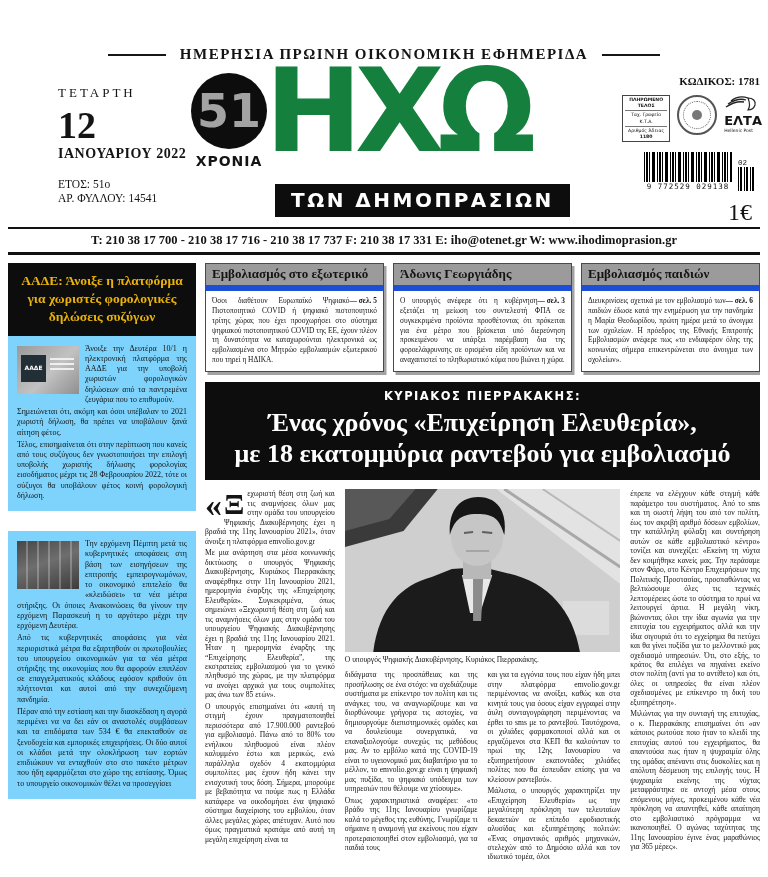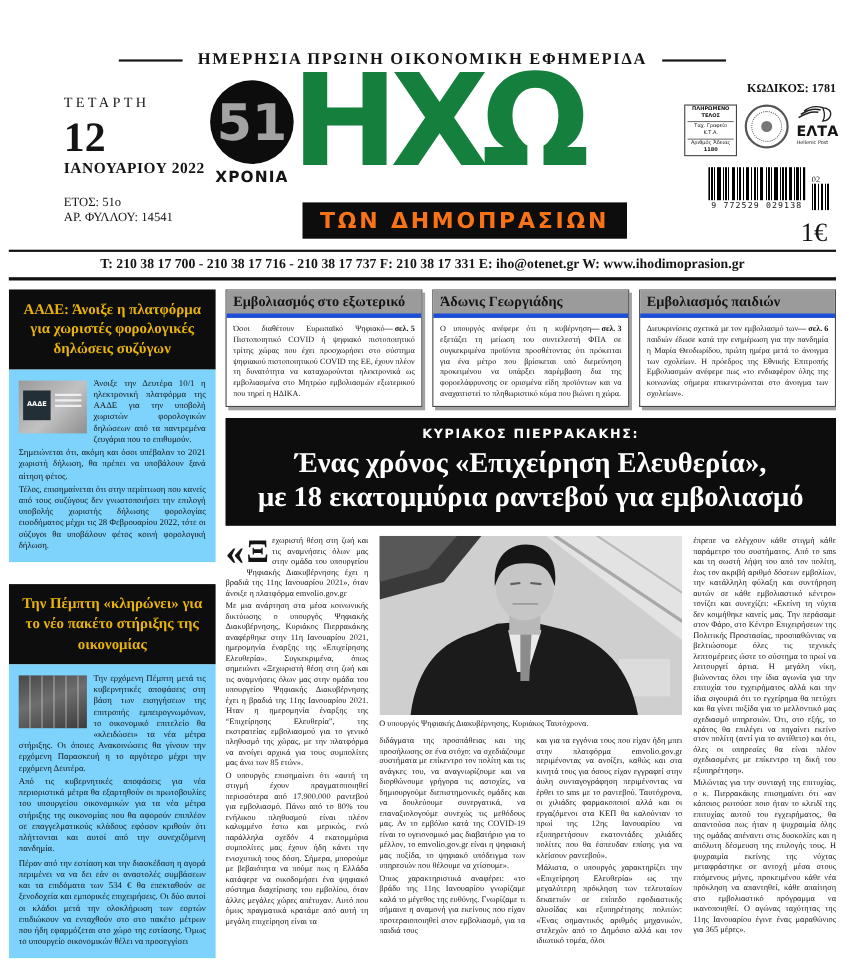"02" .issue-code { font-family: Liberation Serif, serif -> Liberation Mono, monospace }
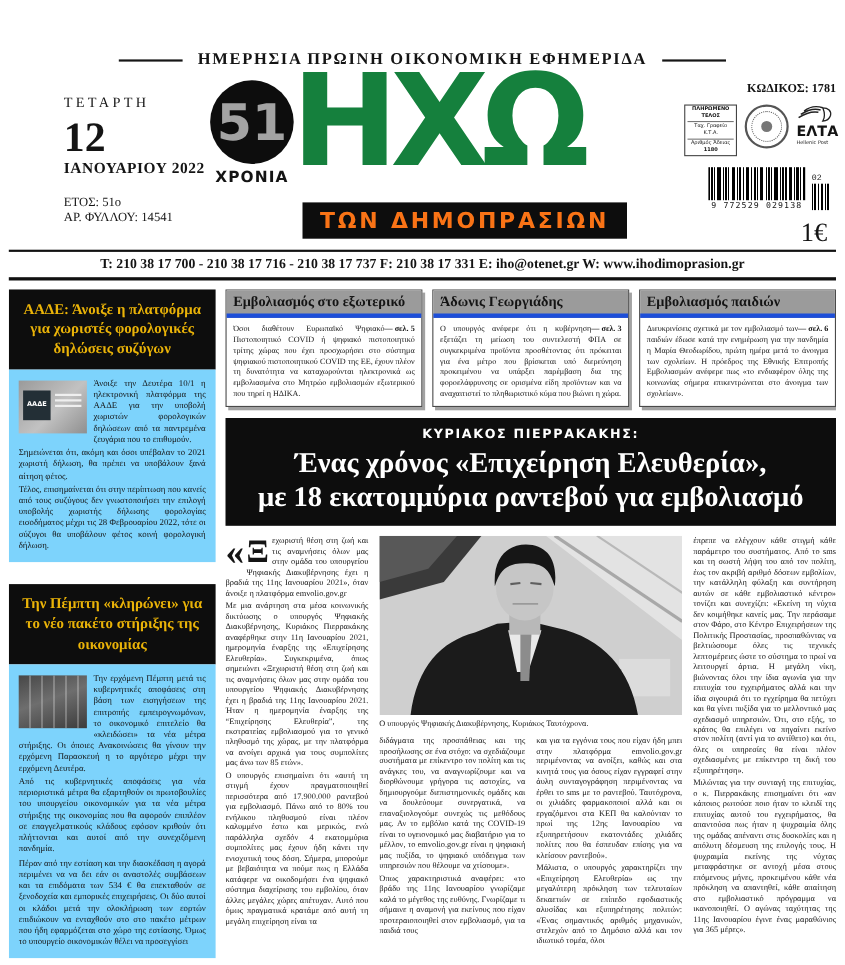"ΤΩΝ ΔΗΜΟΠΡΑΣΙΩΝ" .subbar { color: #f97316 -> #ffffff }
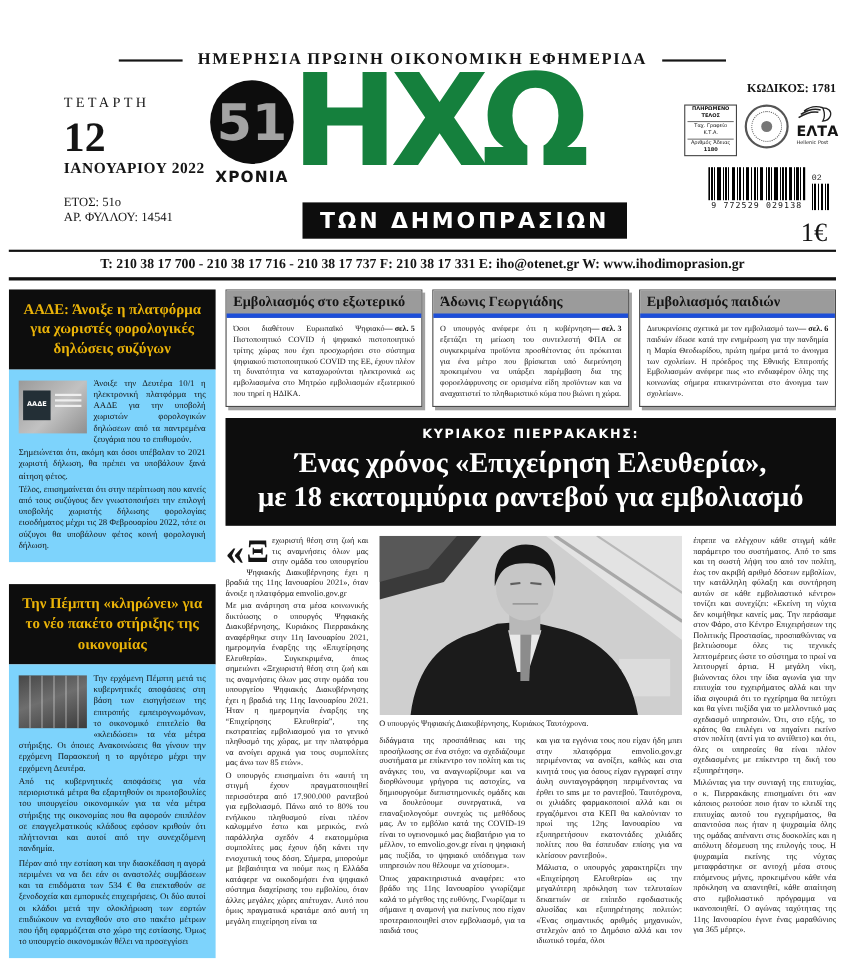"Εμβολιασμός στο εξωτερικό" .teaser-title { border-bottom: 4px solid #1d4ed8 -> 6px solid #1d4ed8 }
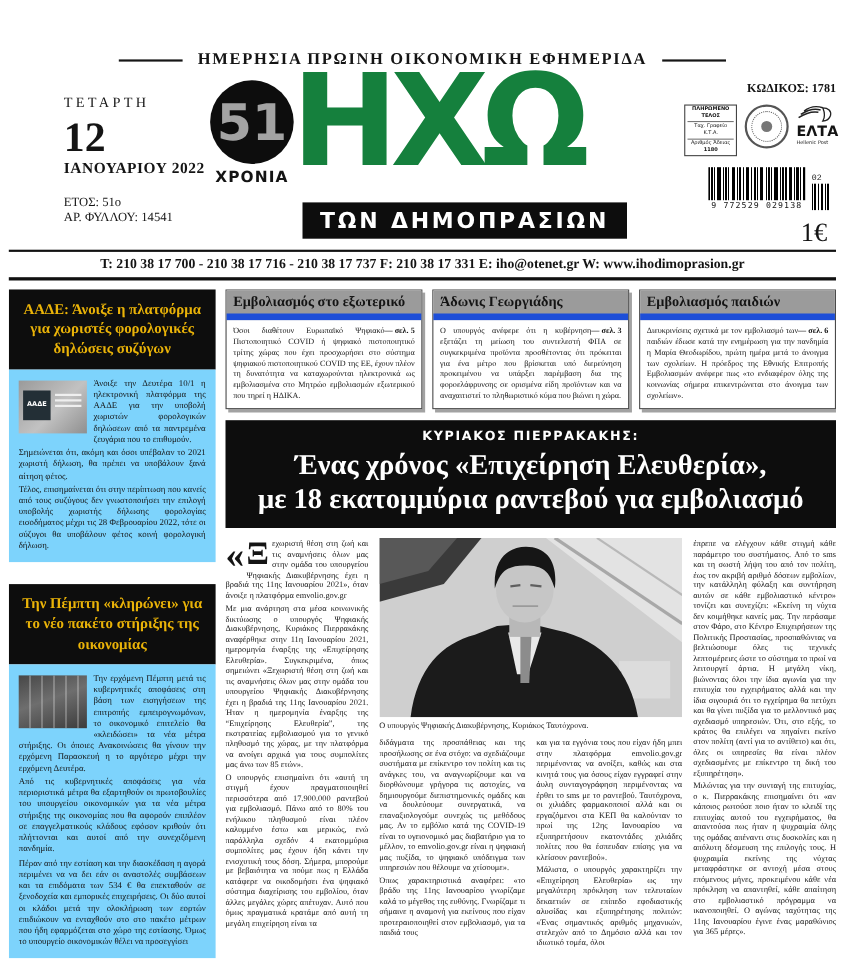"Την Πέμπτη «κληρώνει» για το" div.rail-title { html: <div>Την Πέμπτη «κληρώνει» για το νέο πακέτο στήριξης της οικονομίας</div> -> none }
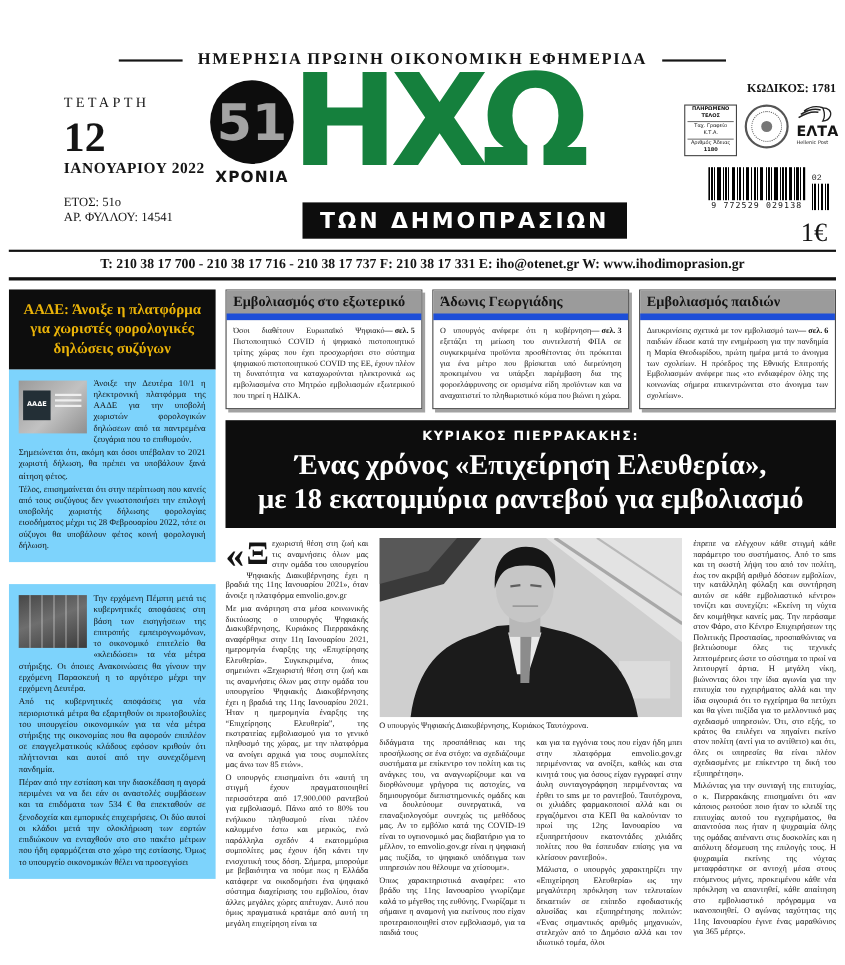"Ο υπουργός Ψηφιακής Διακυβέρνησης," div.caption { text: Ταυτόχρονα -> Πιερρακάκης }
